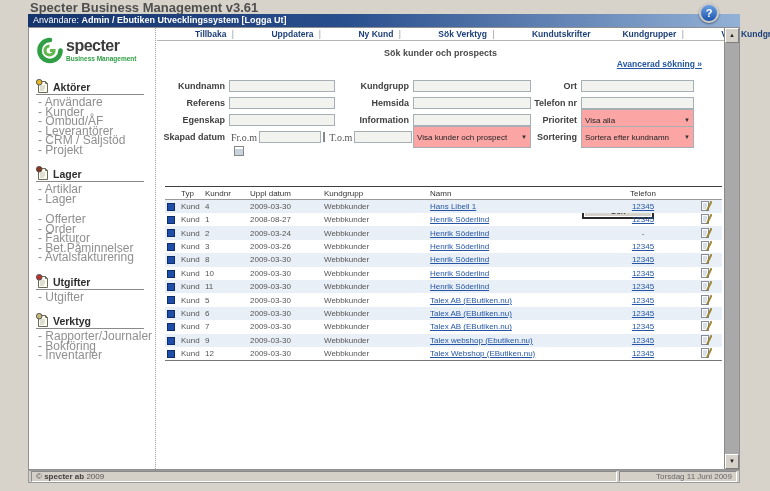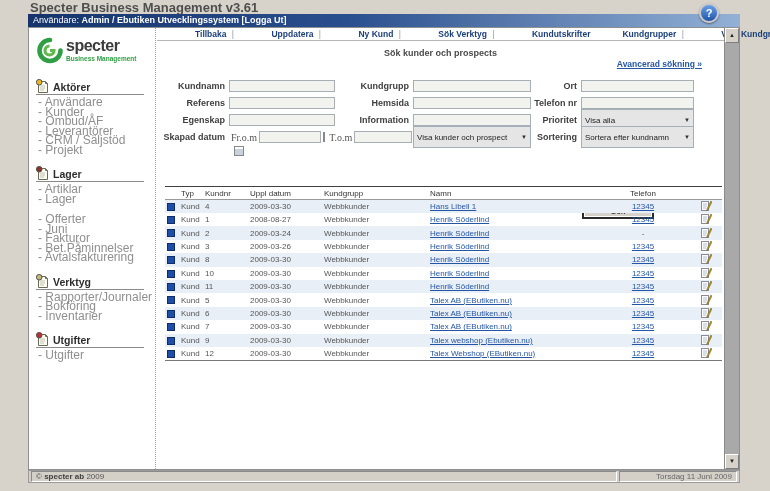"Visa alla" .sel { background: #e5e5e5 -> #fca5a5 }
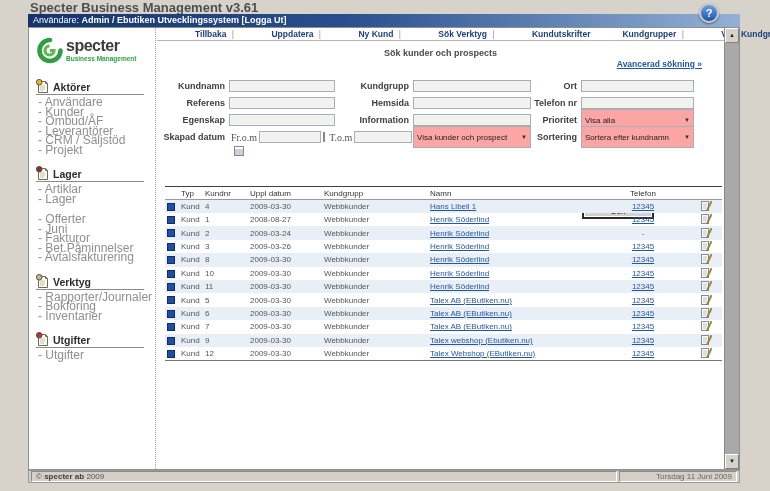"- Juni" li { text: Juni -> Order }
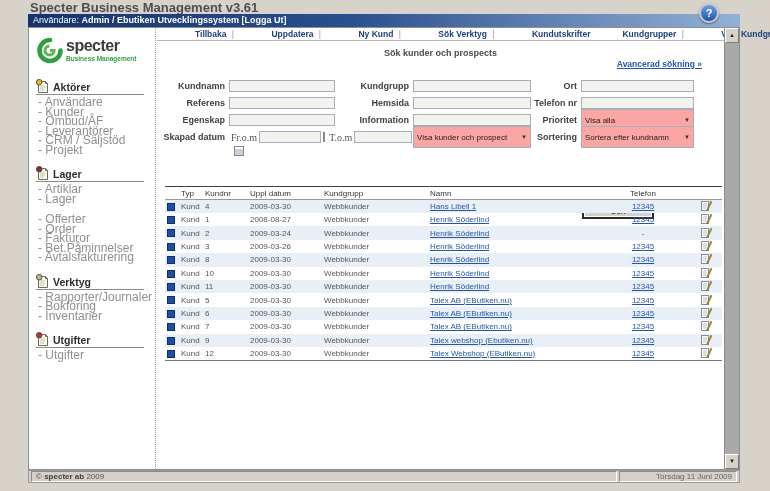"Verktyg" div.section { order: before "Utgifter" -> after "Utgifter" }
